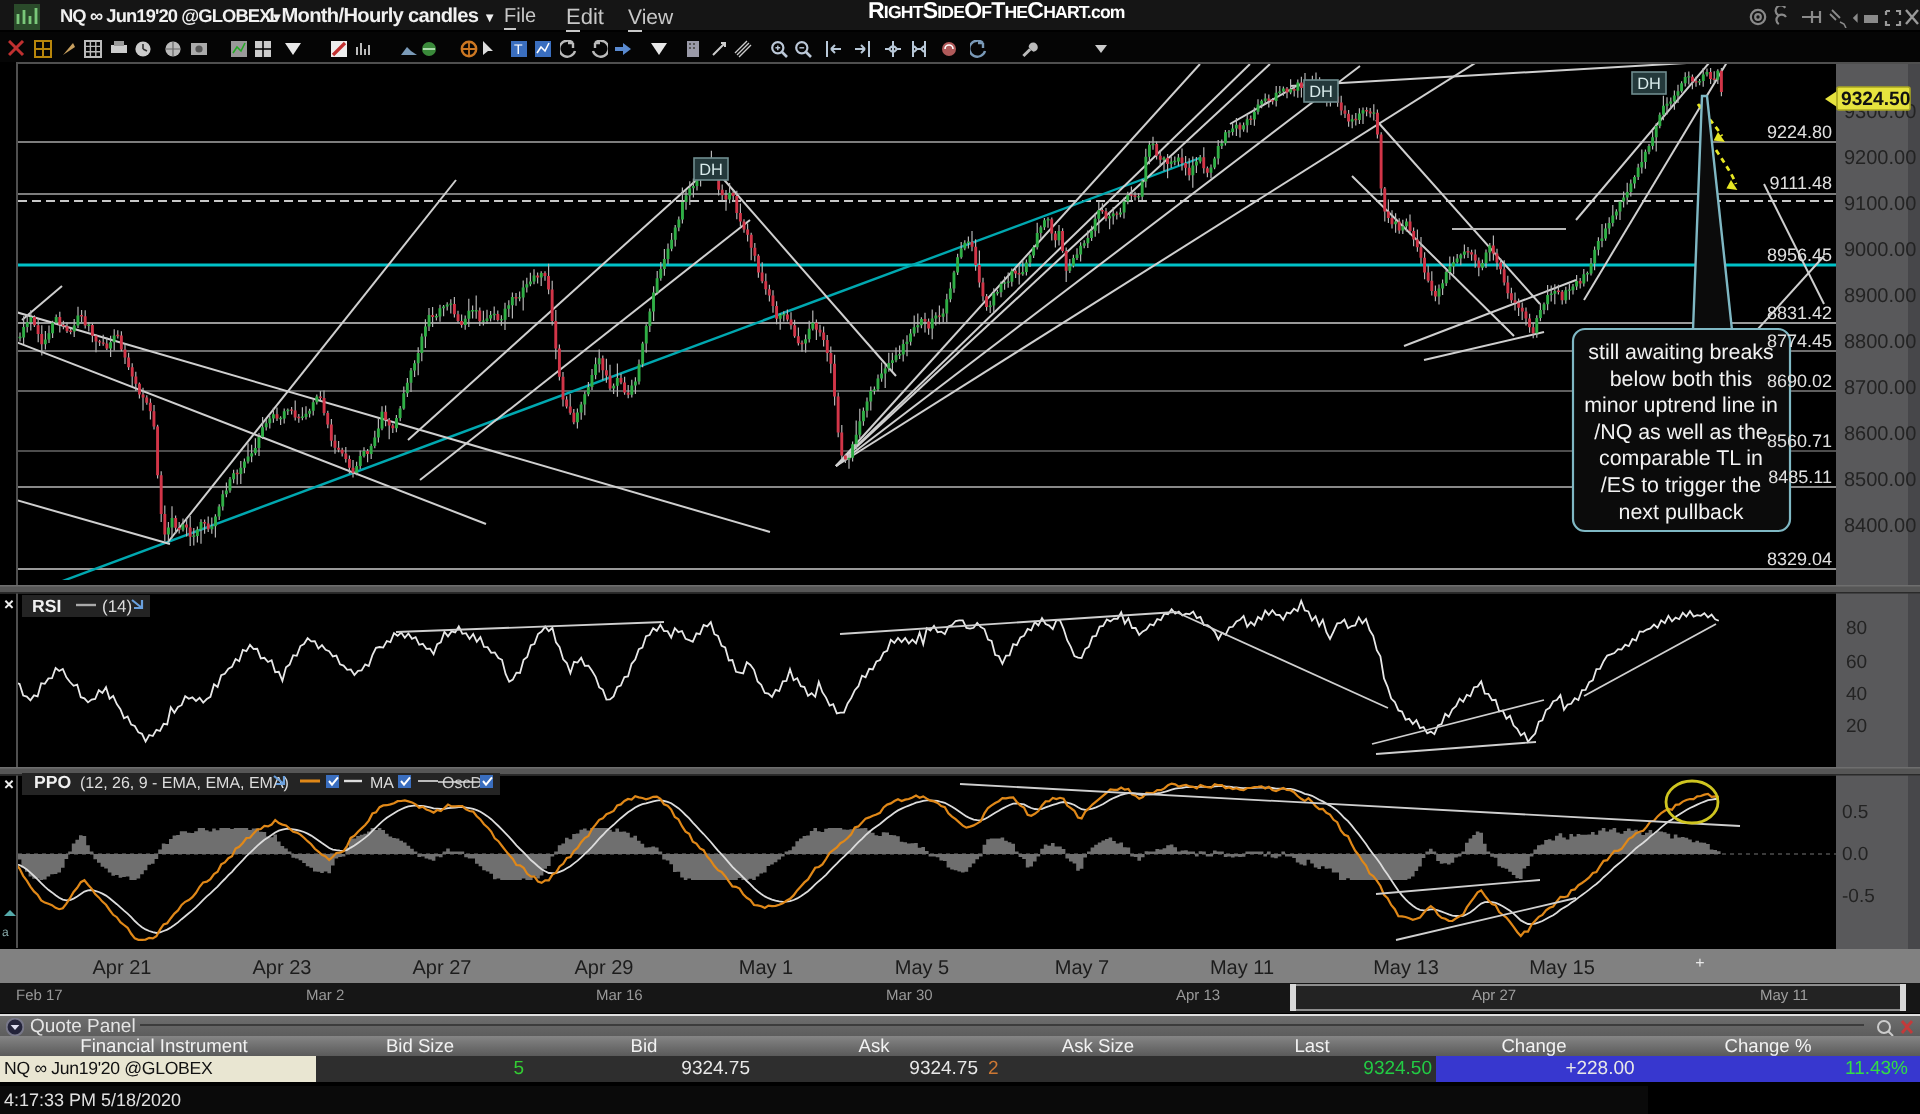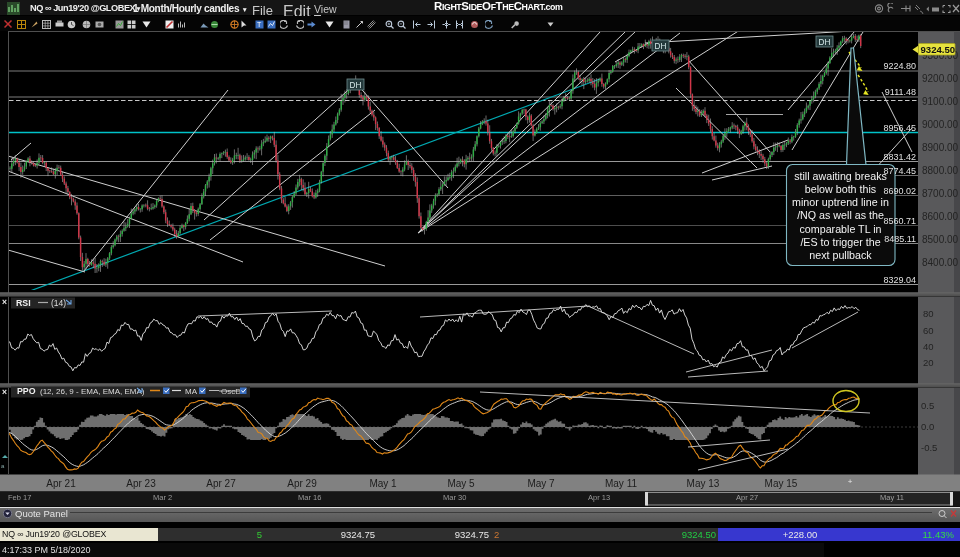"File" span.abs { font-size: 13px -> 10px }
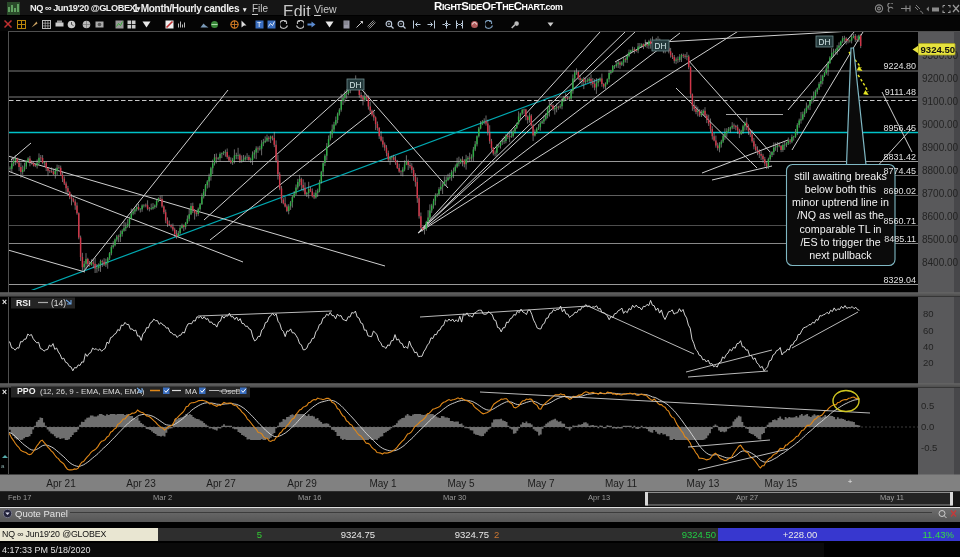"Edit" span.abs { font-size: 16px -> 11px }
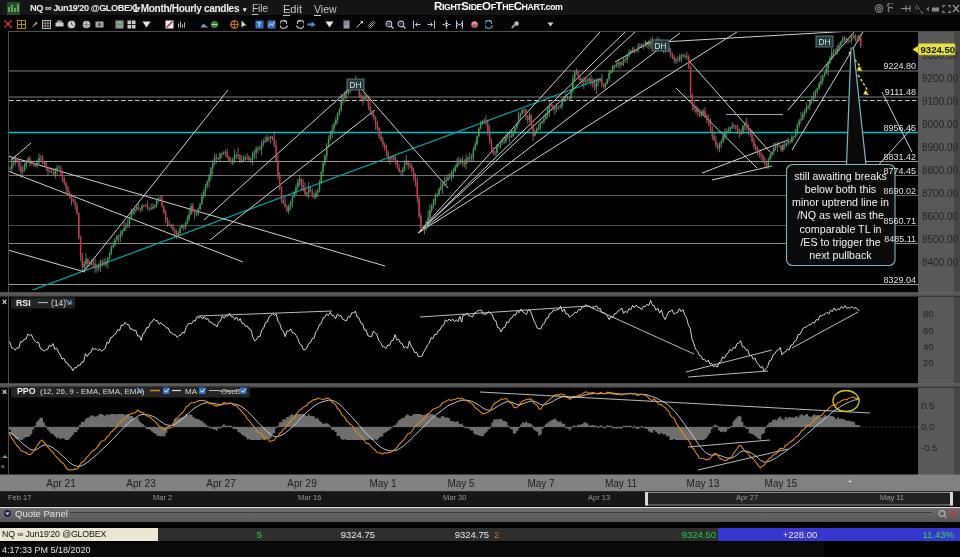"Financial Instrument" div.abs { html: none -> <div> <span>Financial Instrument</span> <span>Bid Size</span> <span>Bid</span> <span>Ask</span> <span>Ask Size</span> <span>Last</span> <span>Change</span> <span>Change %</span> </div> }
